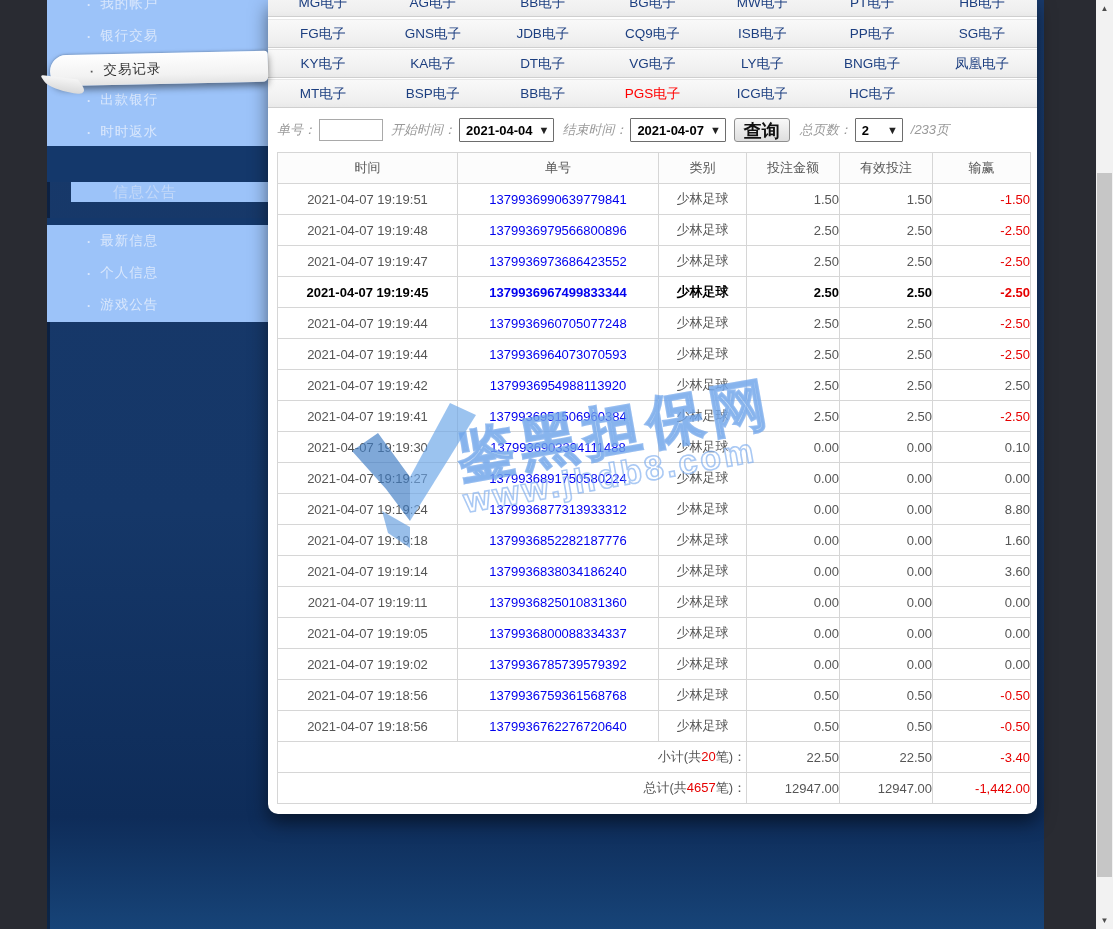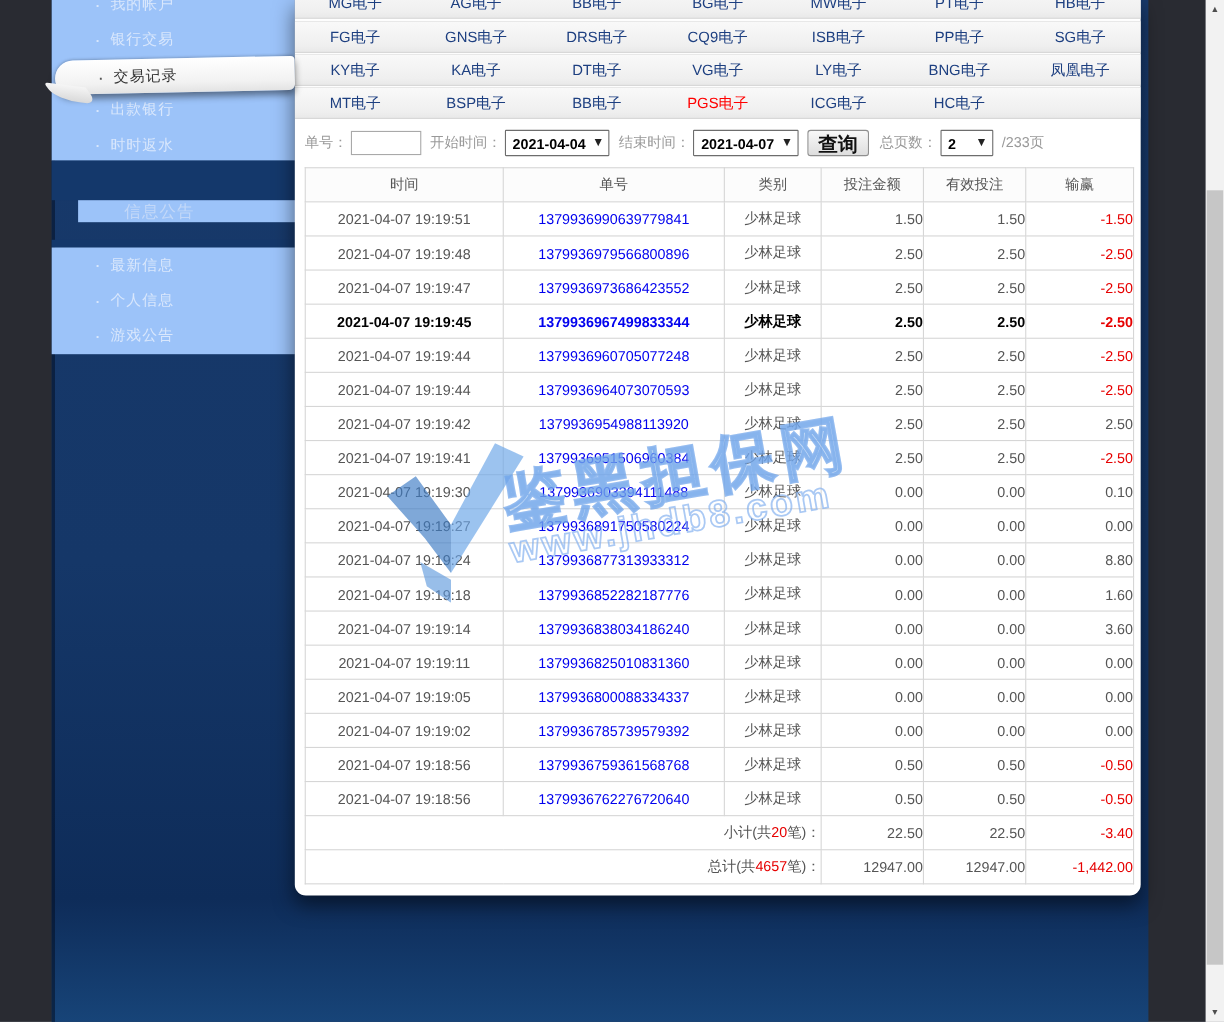"DRS电子" span.tab { text: DRS -> JDB }
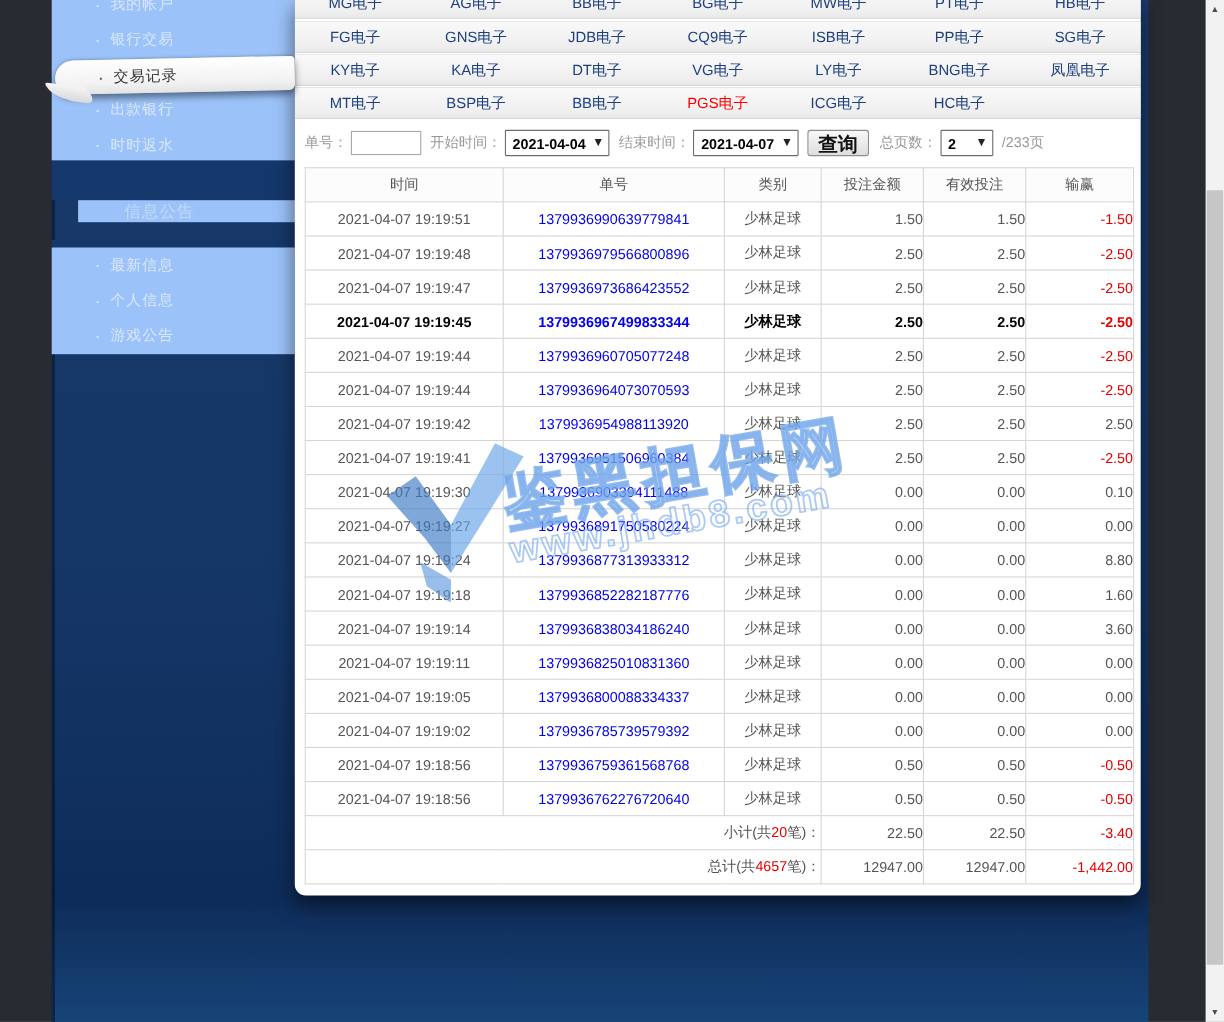"单号：" .filter .lbl { font-style: none -> italic }
